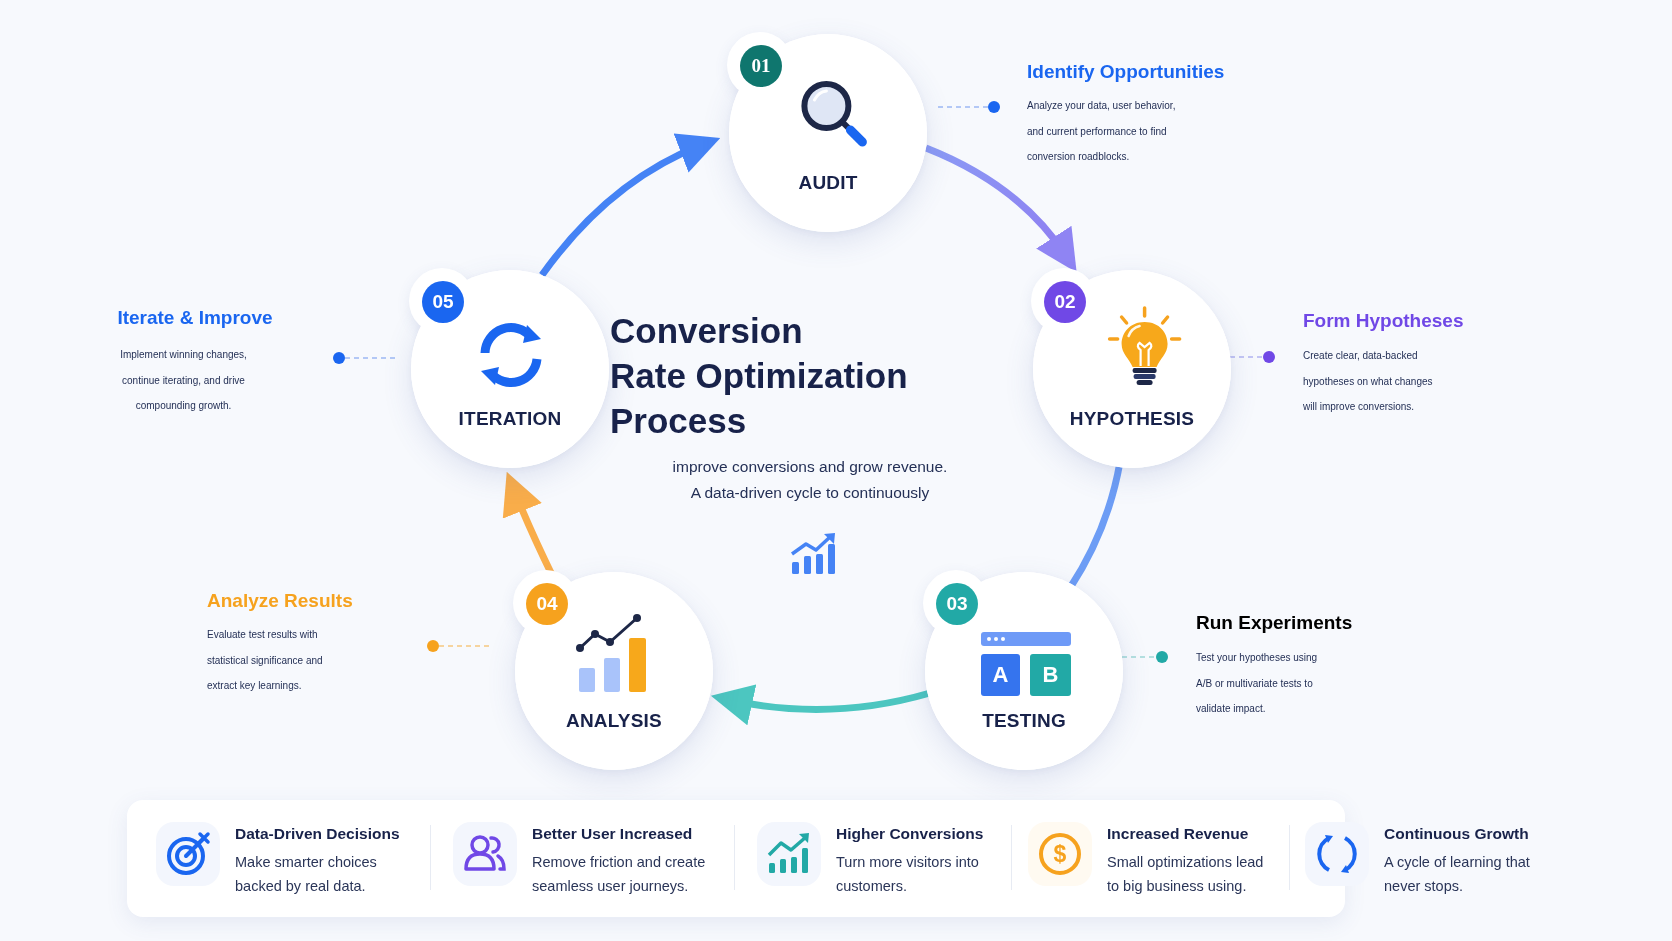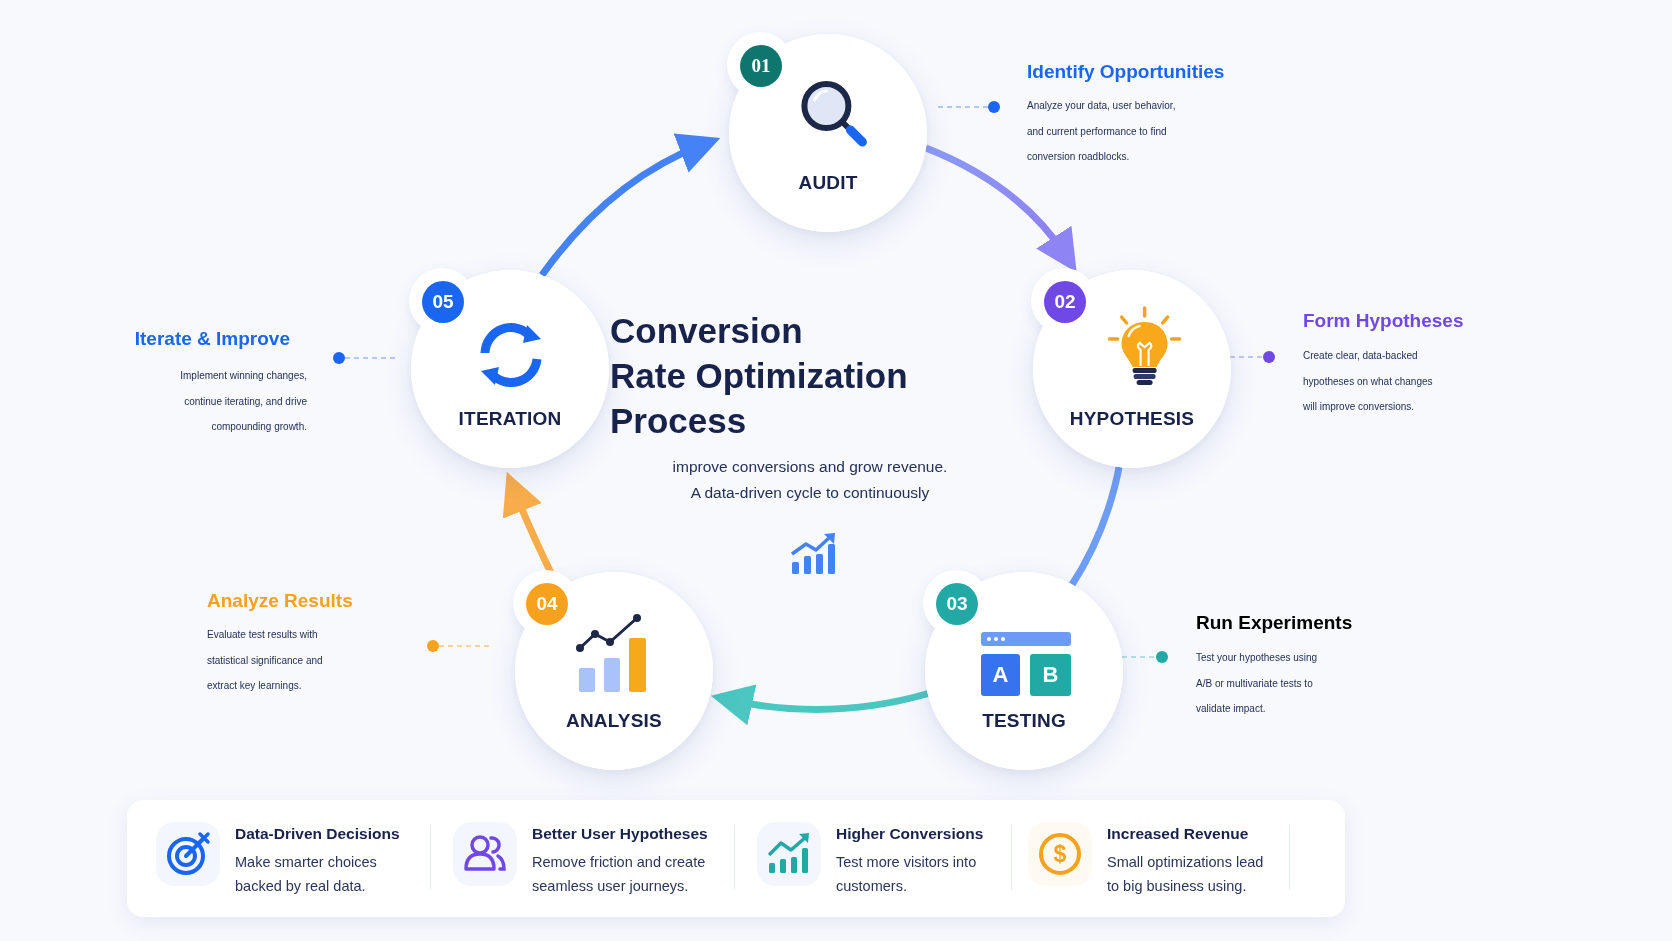"Iterate & Improve" .right-align { margin-top: 21px -> none; text-align: right -> center }
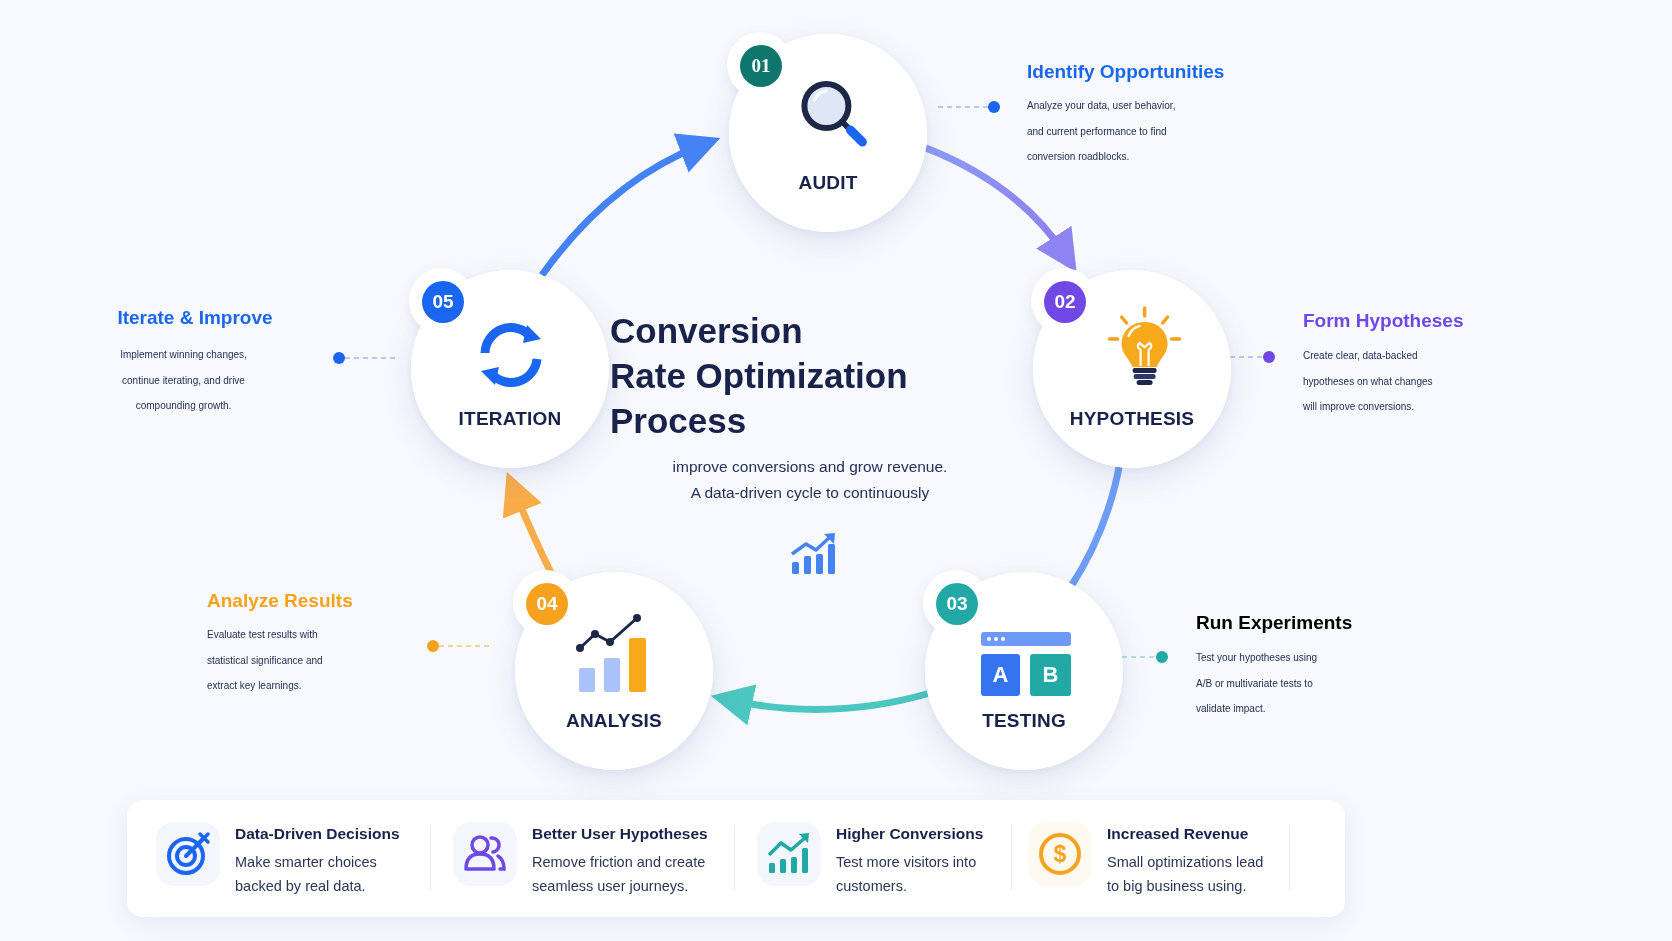"Better User Hypotheses" div.b-title { text: Hypotheses -> Increased }
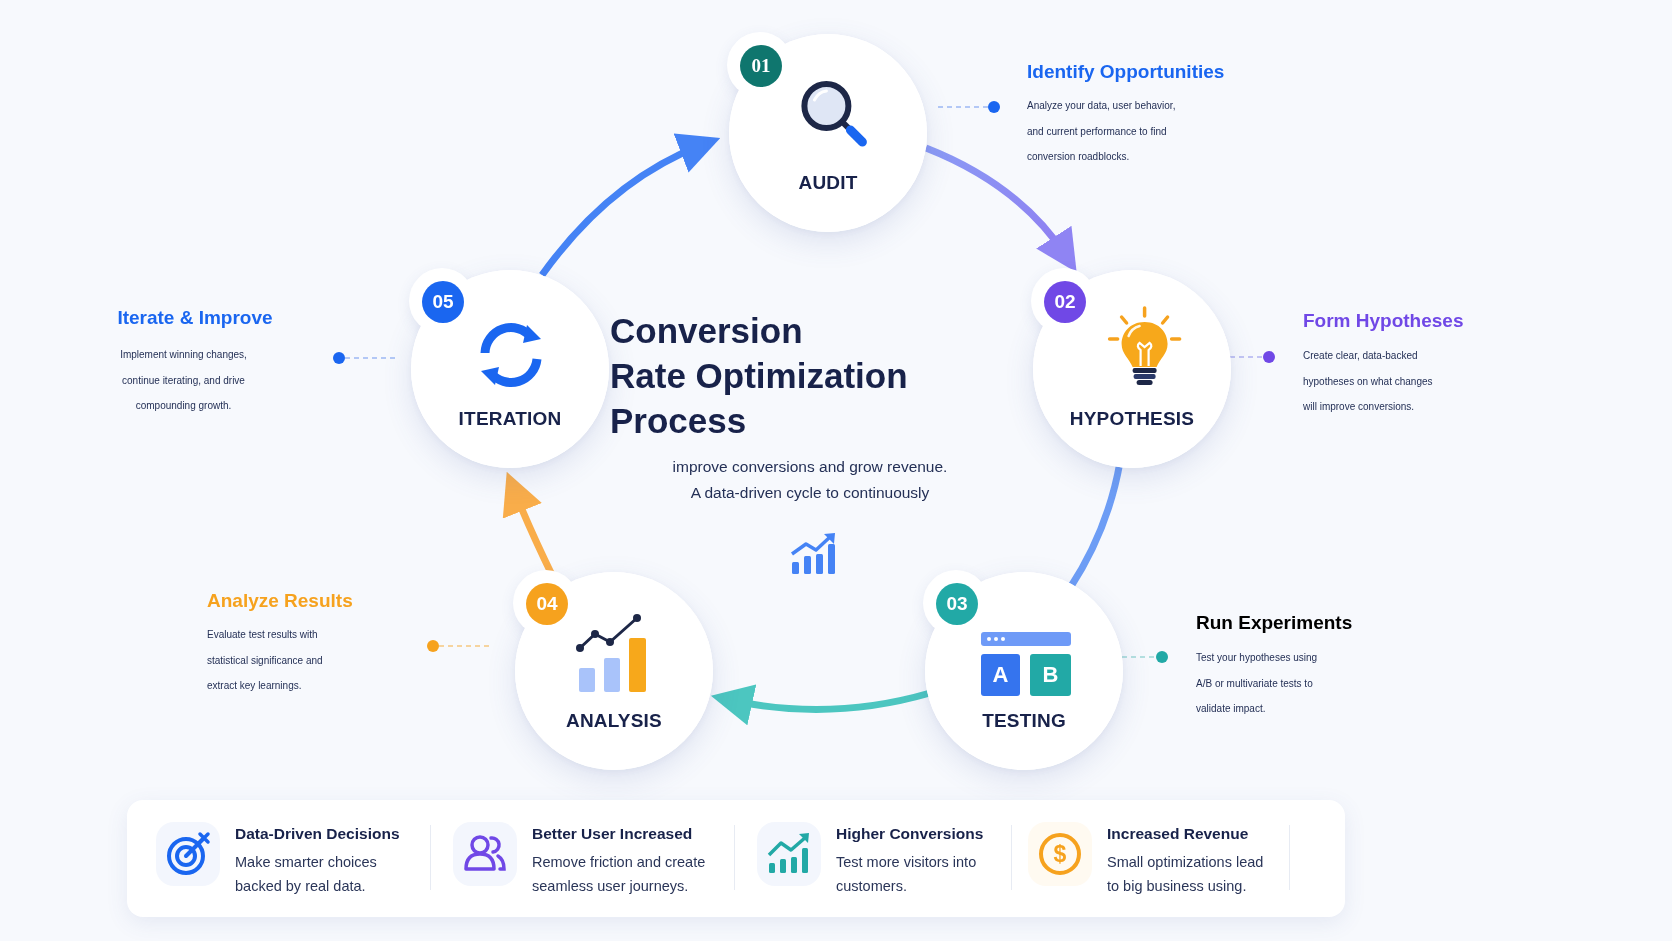"Continuous Growth" div.benefit { html: none -> <div> <div> <svg> <path></path> <path></path> <path></path> <path></path> </svg> </div> <div>Continuous Growth</div> <div> <div>A cycle of learning that</div> <div>never stops.</div> </div> </div> }
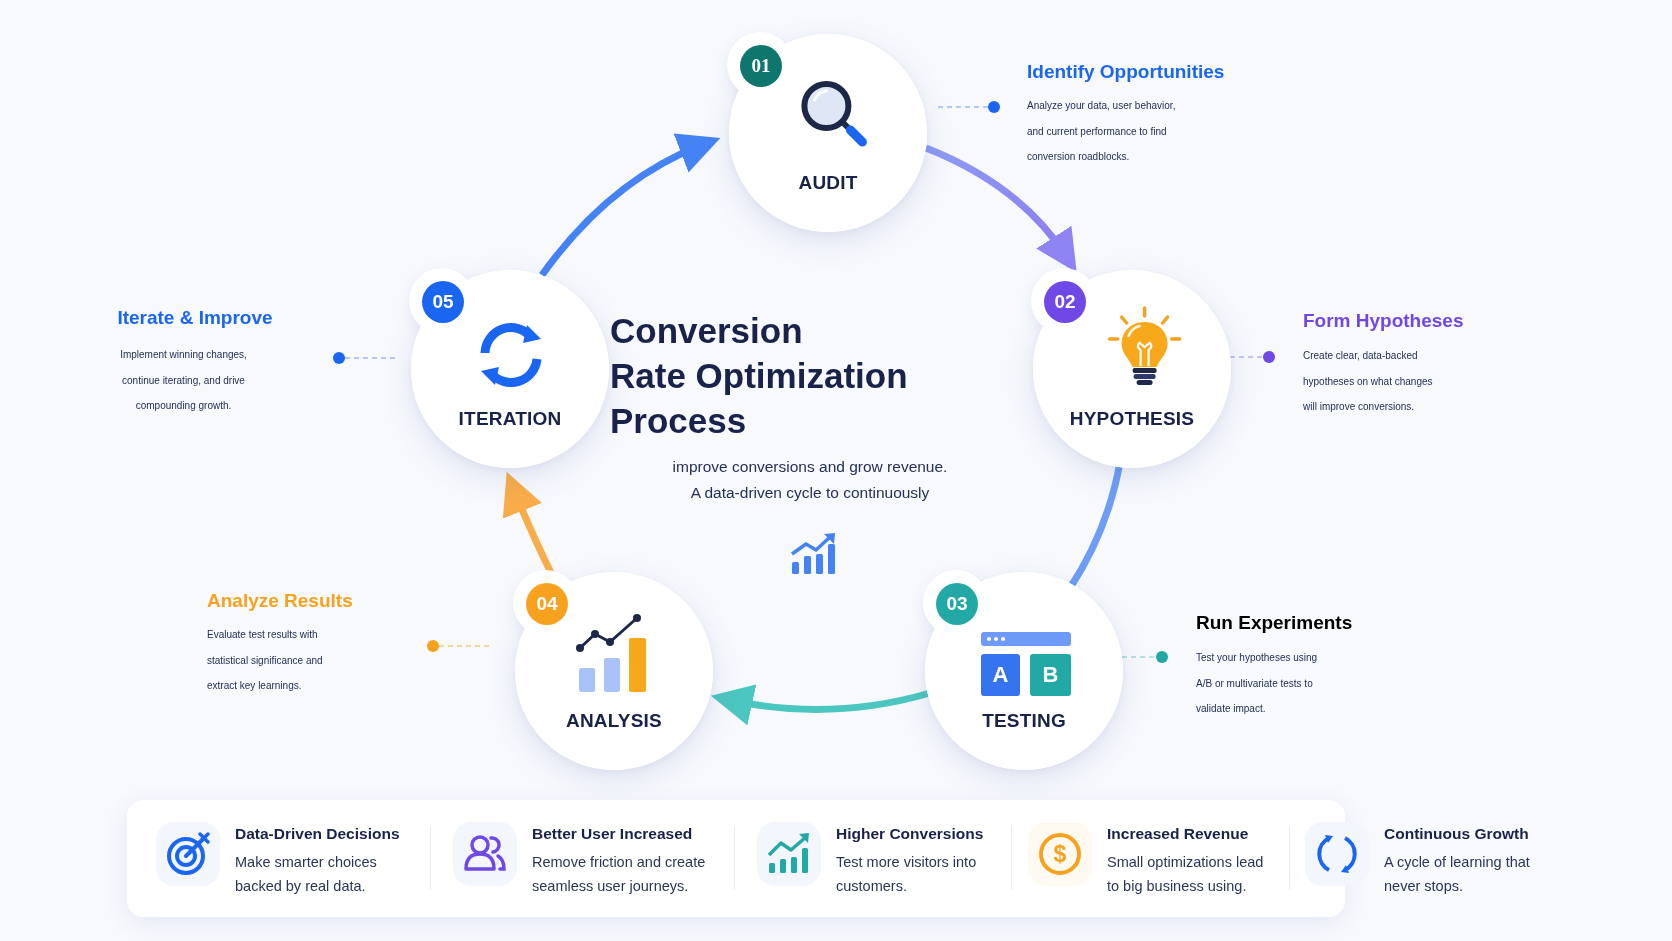"Test more visitors into" div { text: Test -> Turn }
